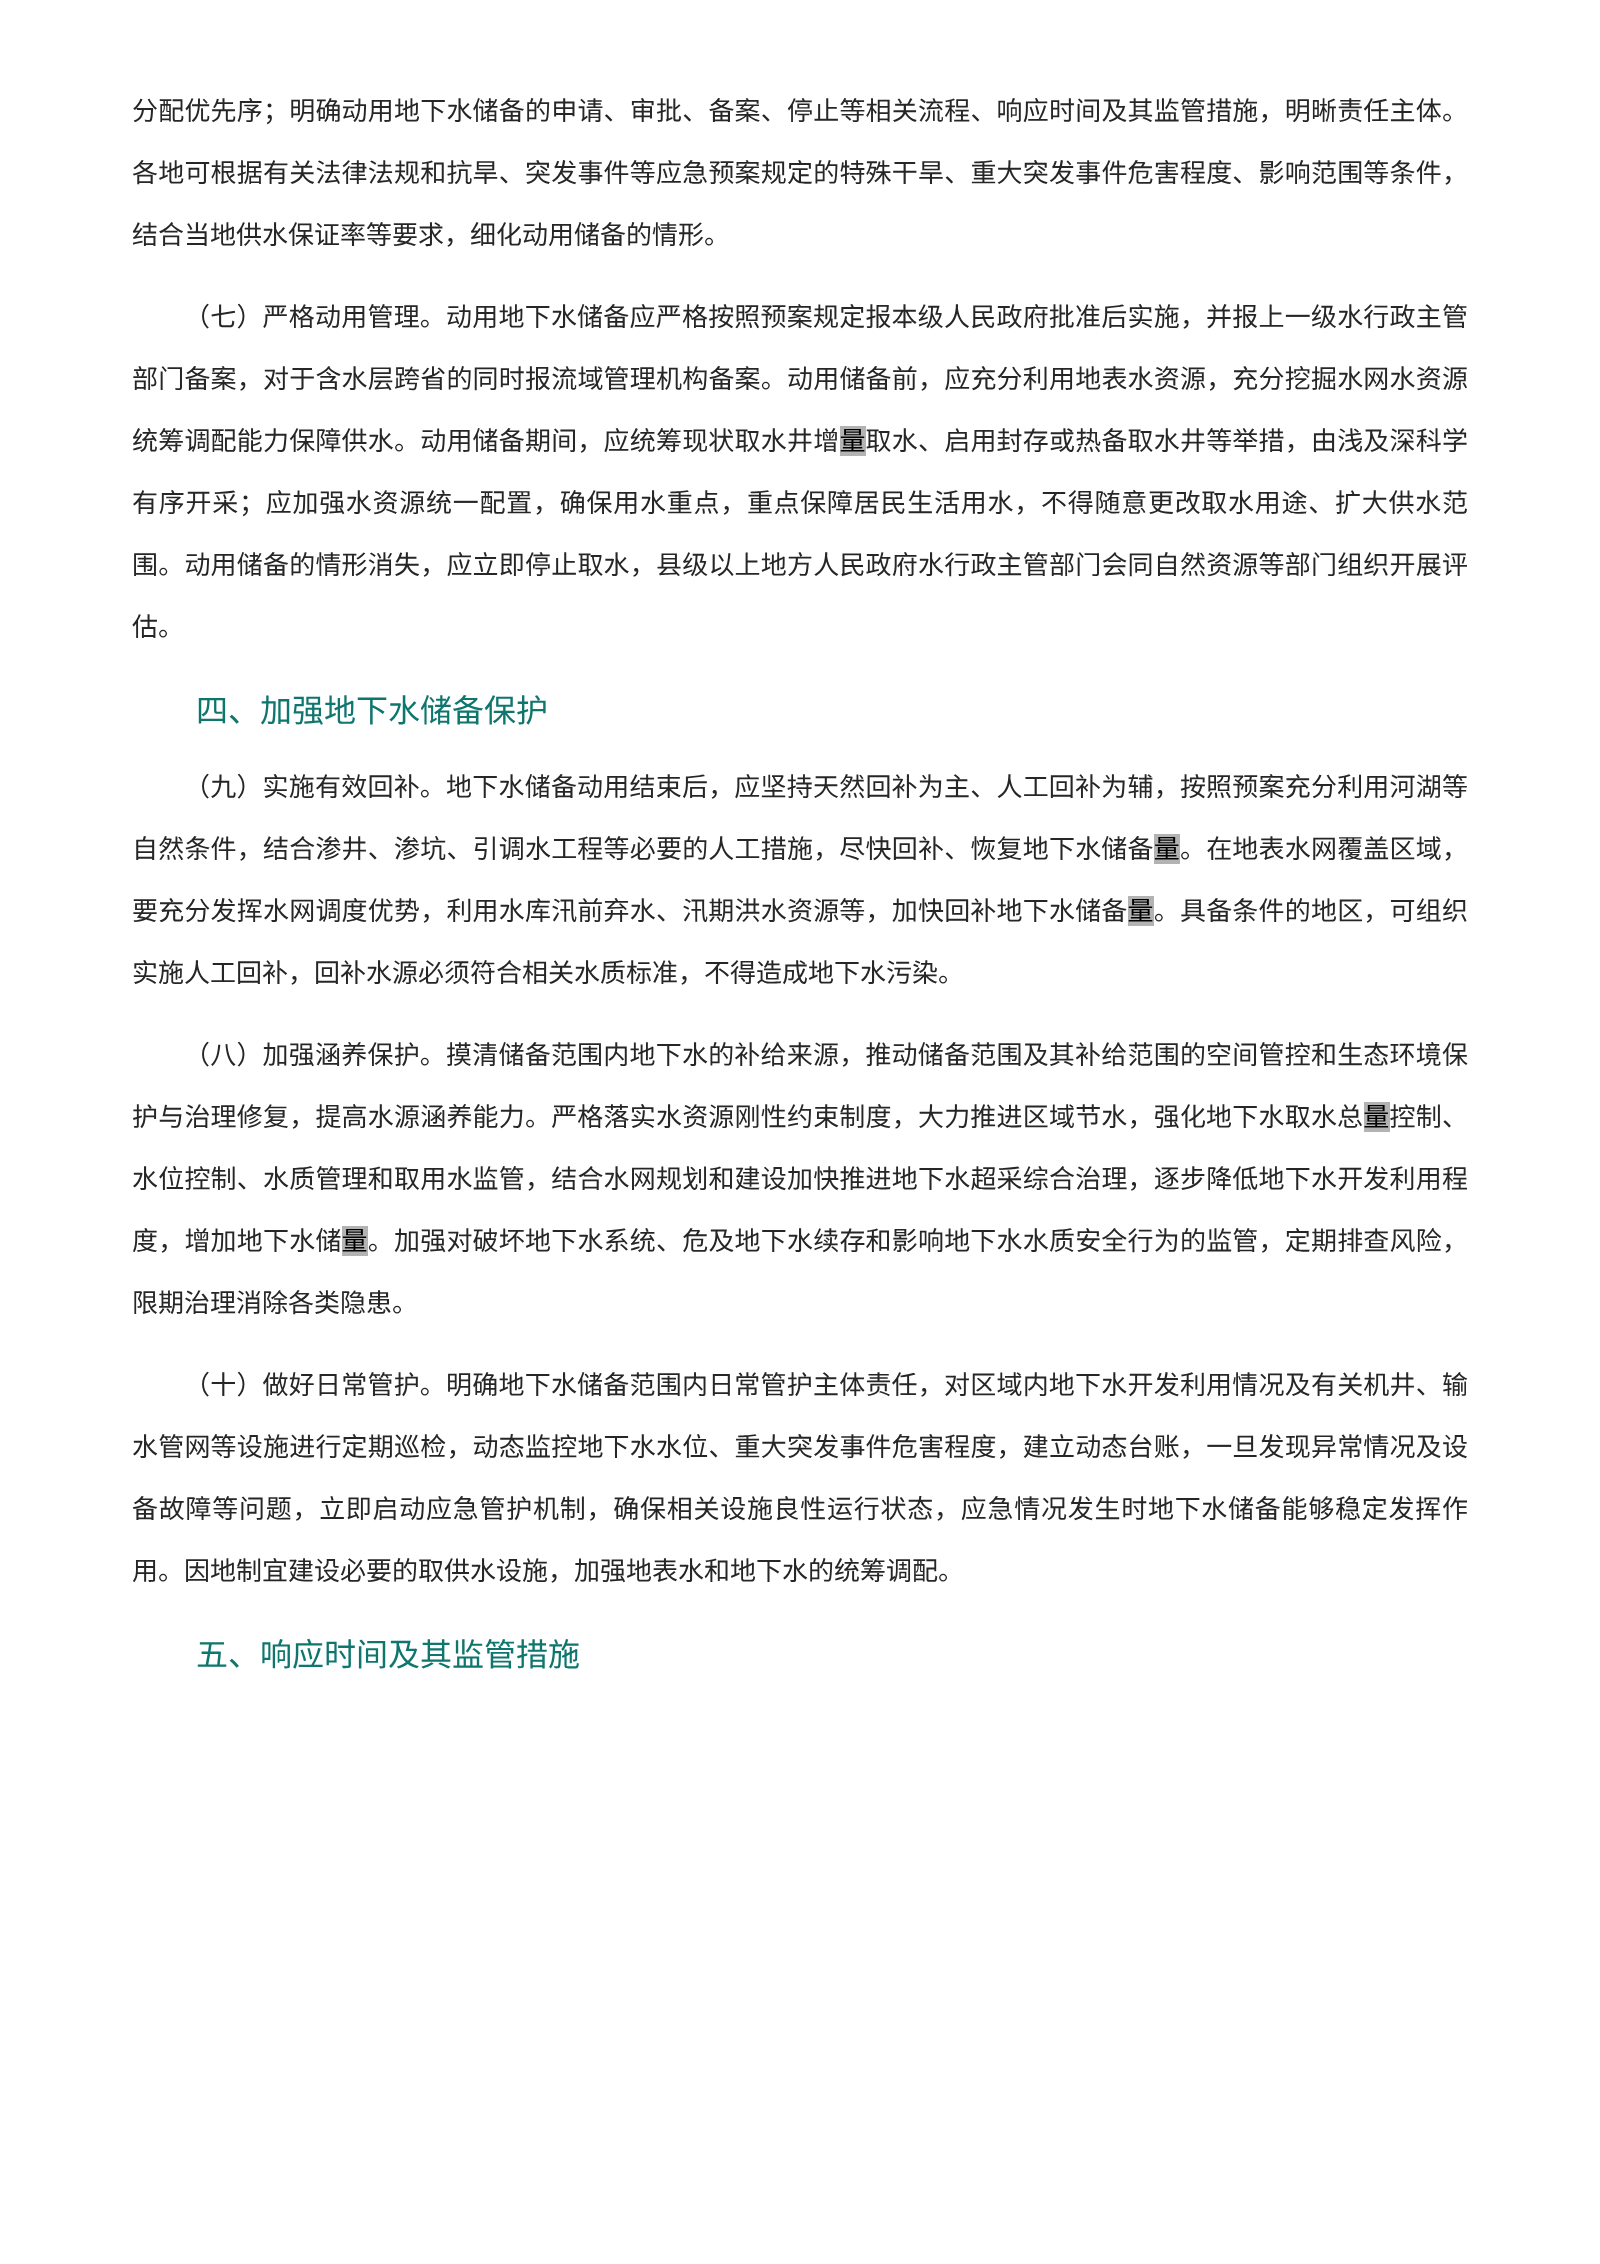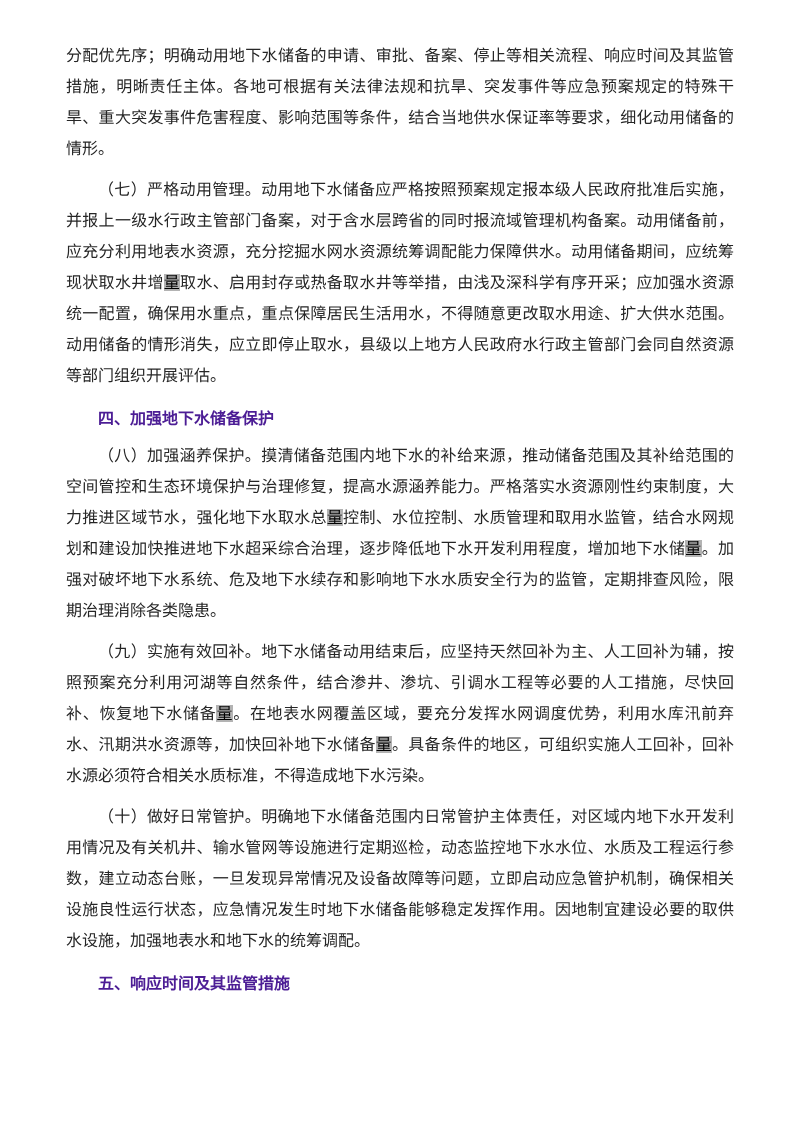"分配优先序；明确动用地下水储备的申请、审批、备案、停止等相关流程、响应时间及其监" .para { font-size: 16px -> 13px }
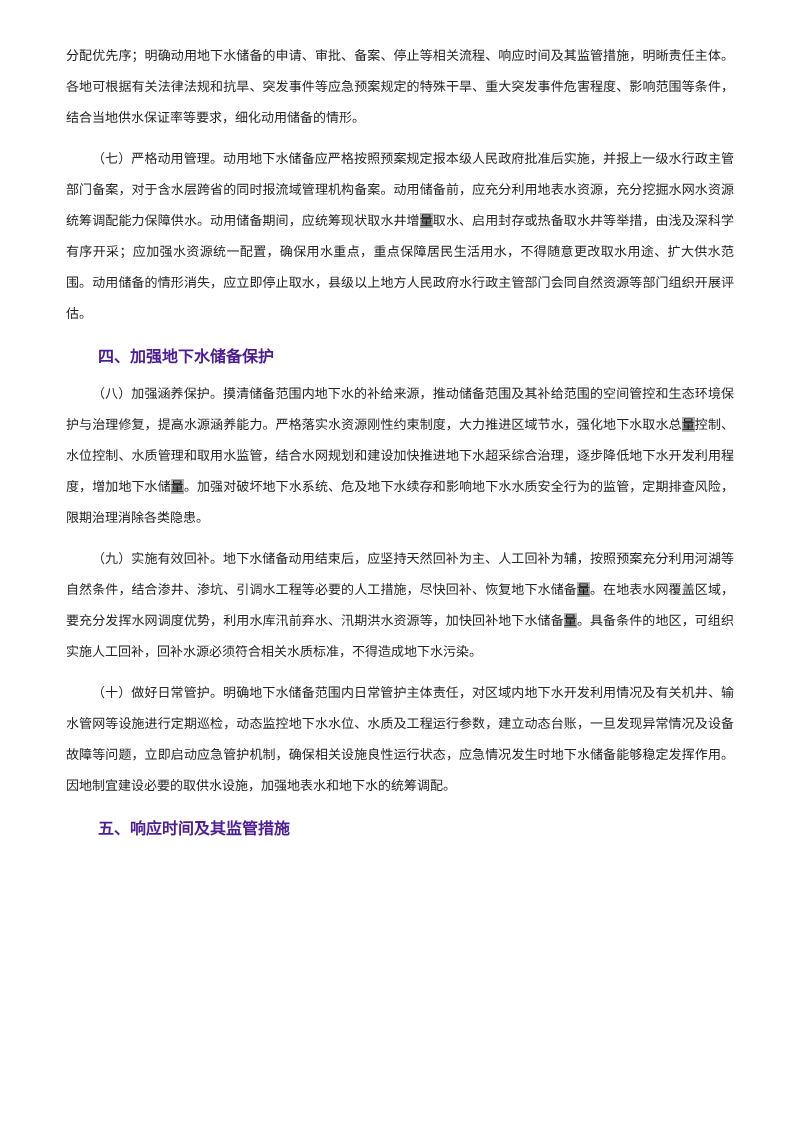"四、加强地下水储备保护" .sec-heading { color: #4c1d95 -> #0f766e; font-weight: bold -> normal }
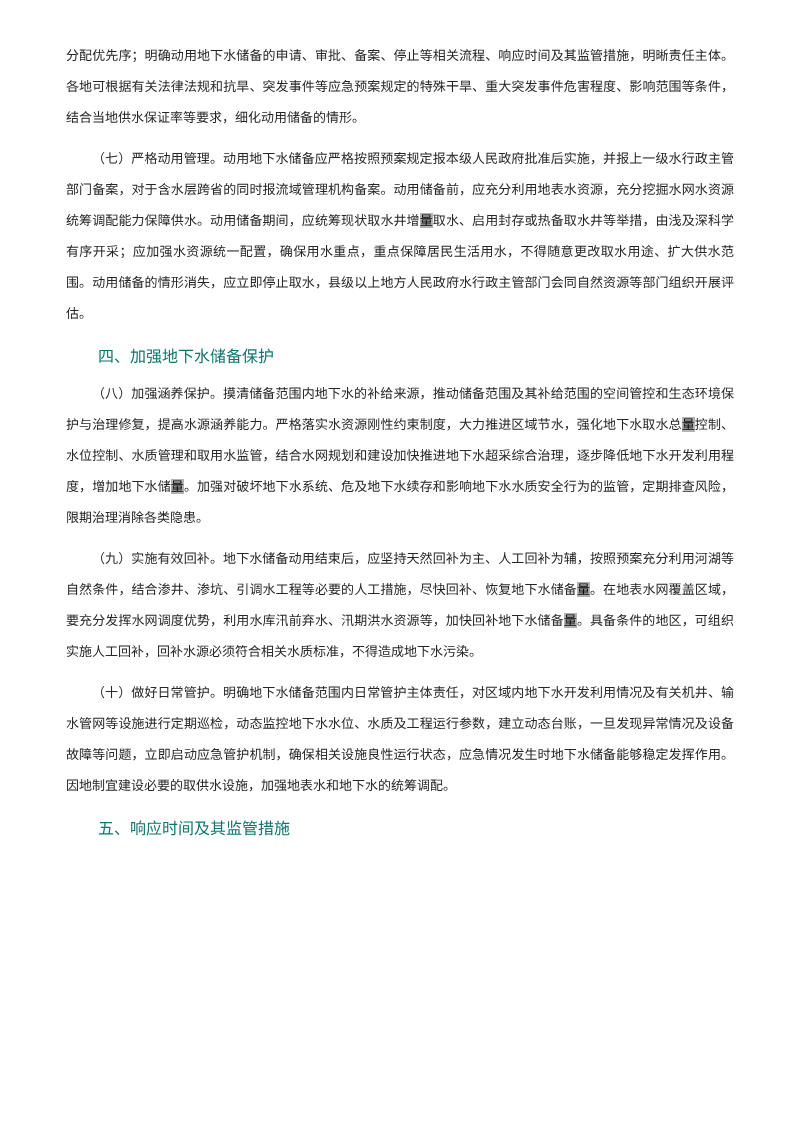"（八）加强涵养保护。摸清储备范围内地下水的补给来源，推动储备范围及其补给范围的空" p.para { order: before "（九）实施有效回补。地下水储备动用结束后，应坚持天然回补为主、人工回补为辅，按照" -> after "（九）实施有效回补。地下水储备动用结束后，应坚持天然回补为主、人工回补为辅，按照" }
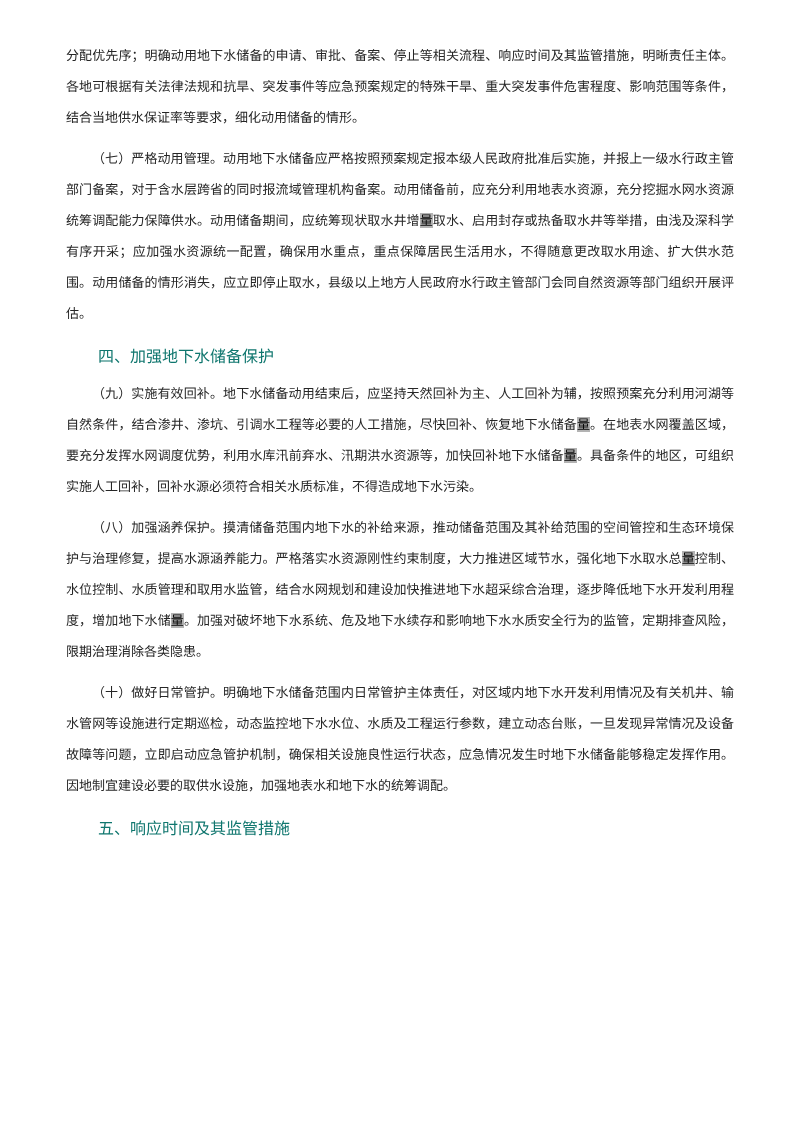"（十）做好日常管护。明确地下水储备范围内日常管护主体责任，对区域内地下水开发利用" p.para { text: 水质及工程运行参数 -> 重大突发事件危害程度 }
